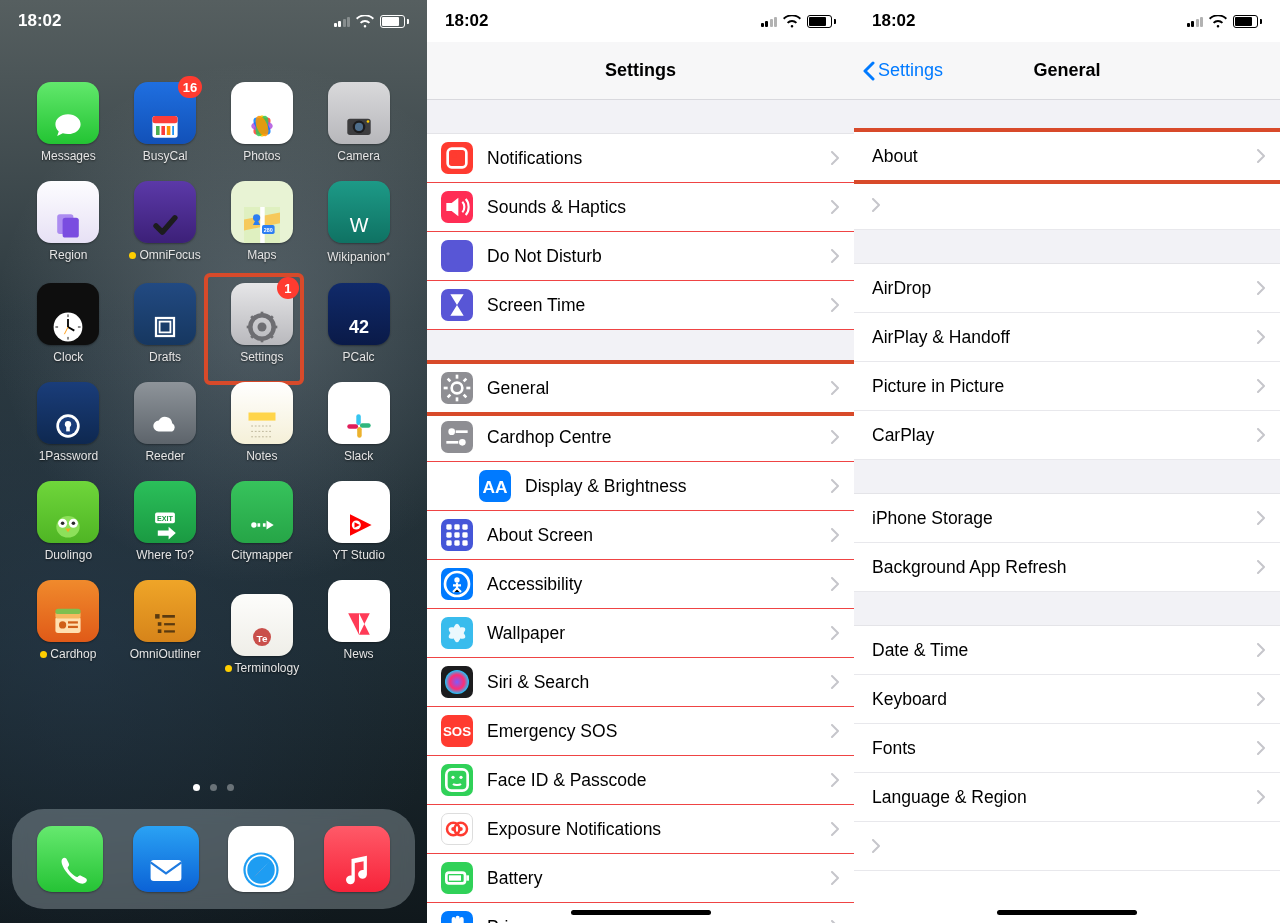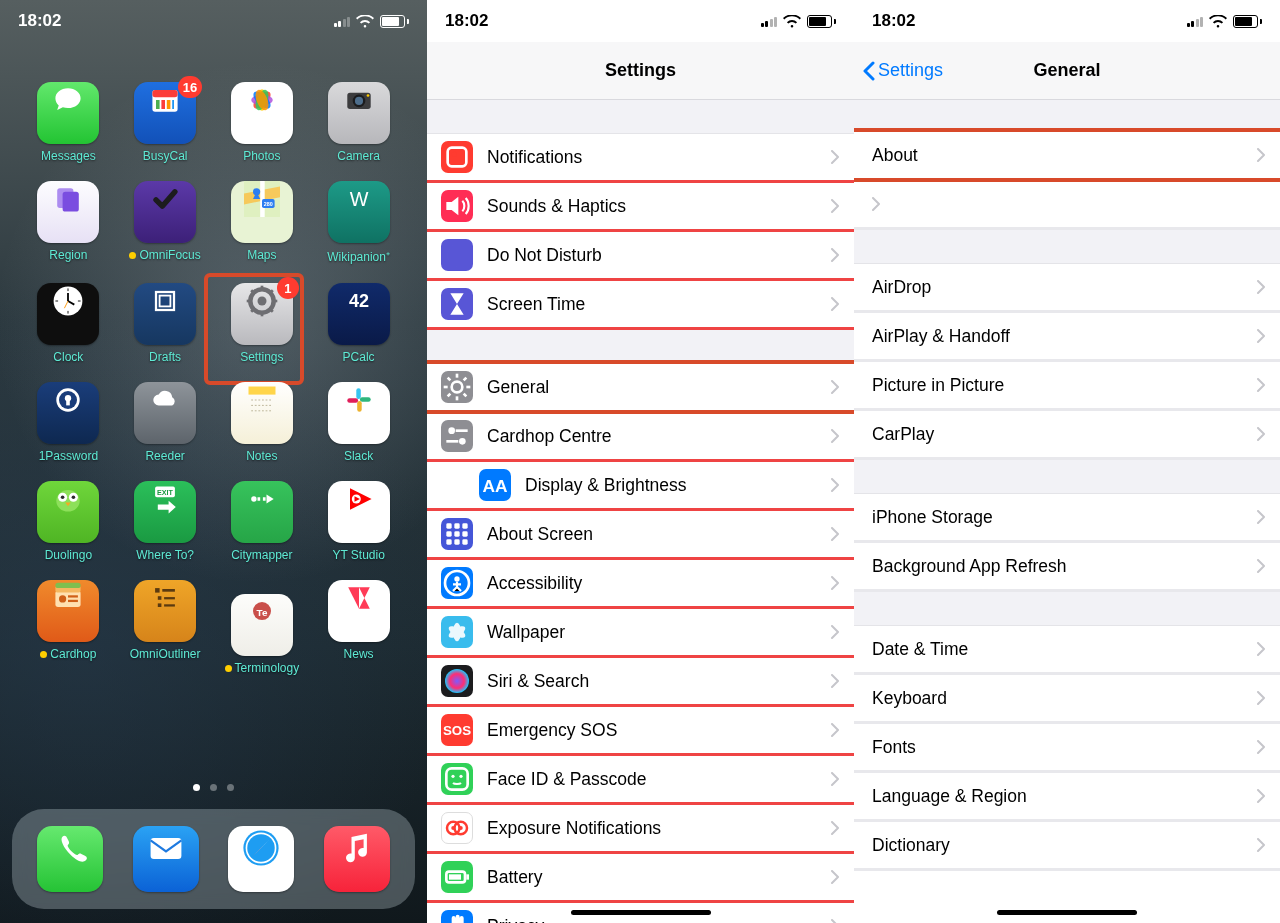"16" .icon { align-items: flex-start -> flex-end }
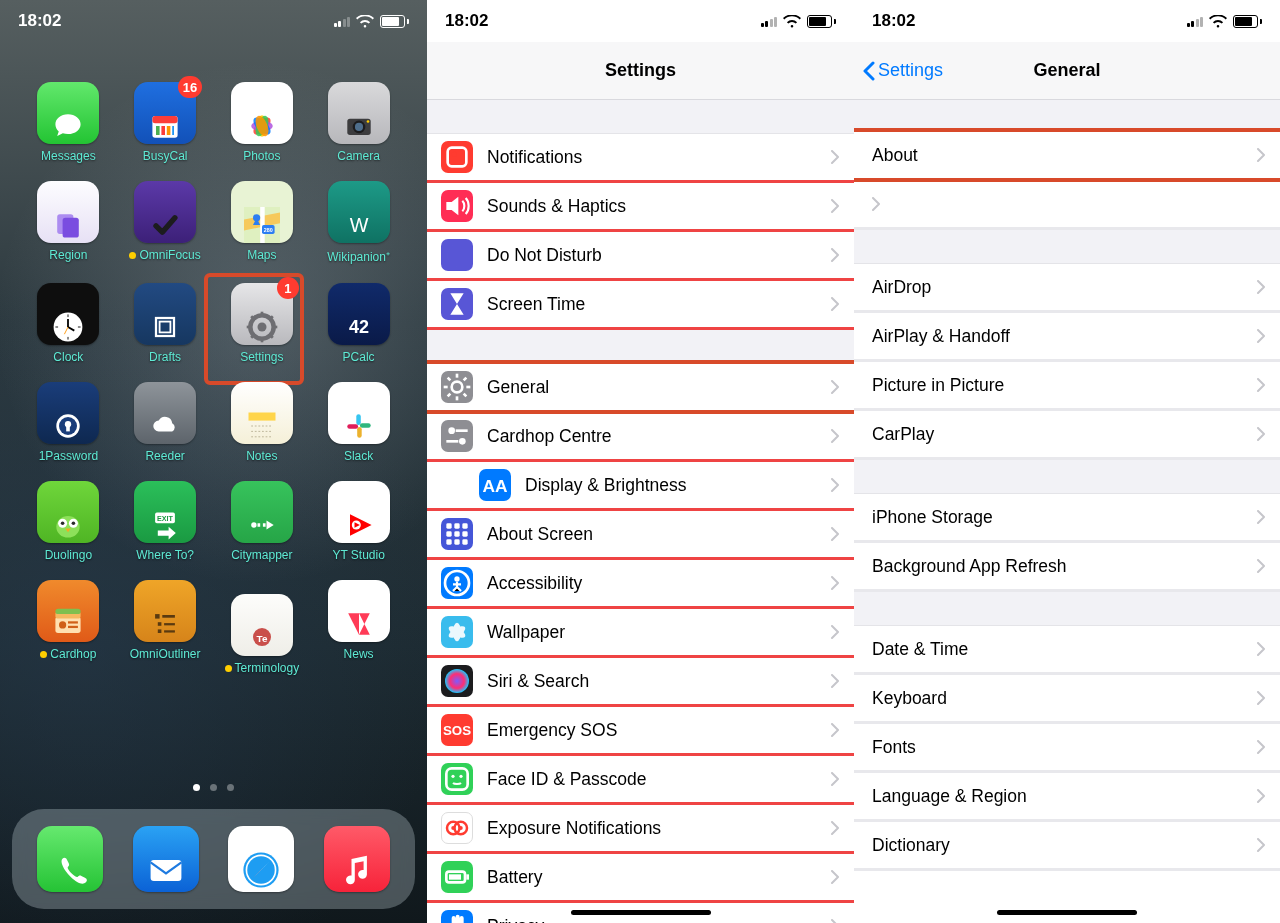"Messages" .app-label { color: #5eead4 -> #e5e5e5 }
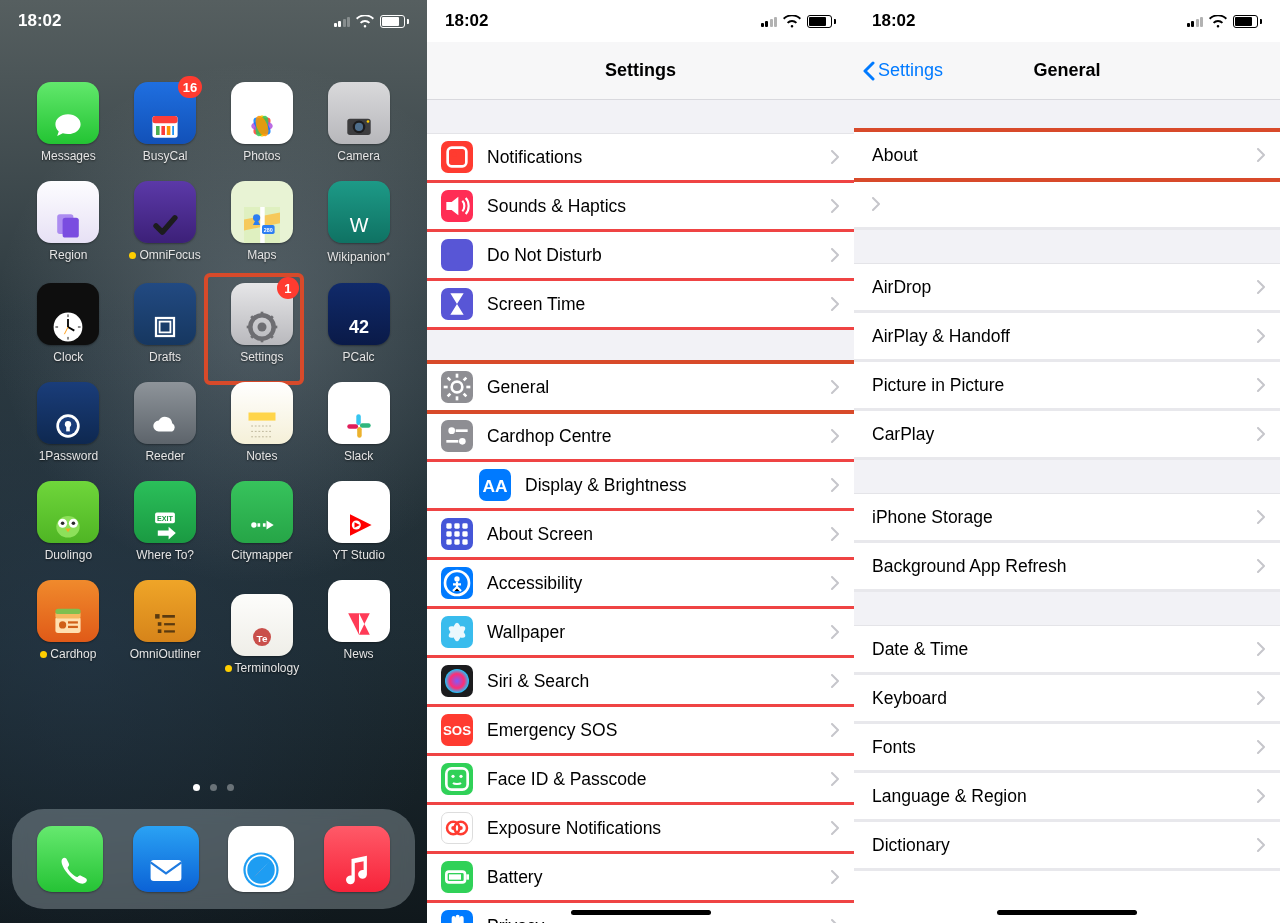"Notifications" .row { border-bottom: 3px solid #ef4444 -> 1px solid #ef4444 }
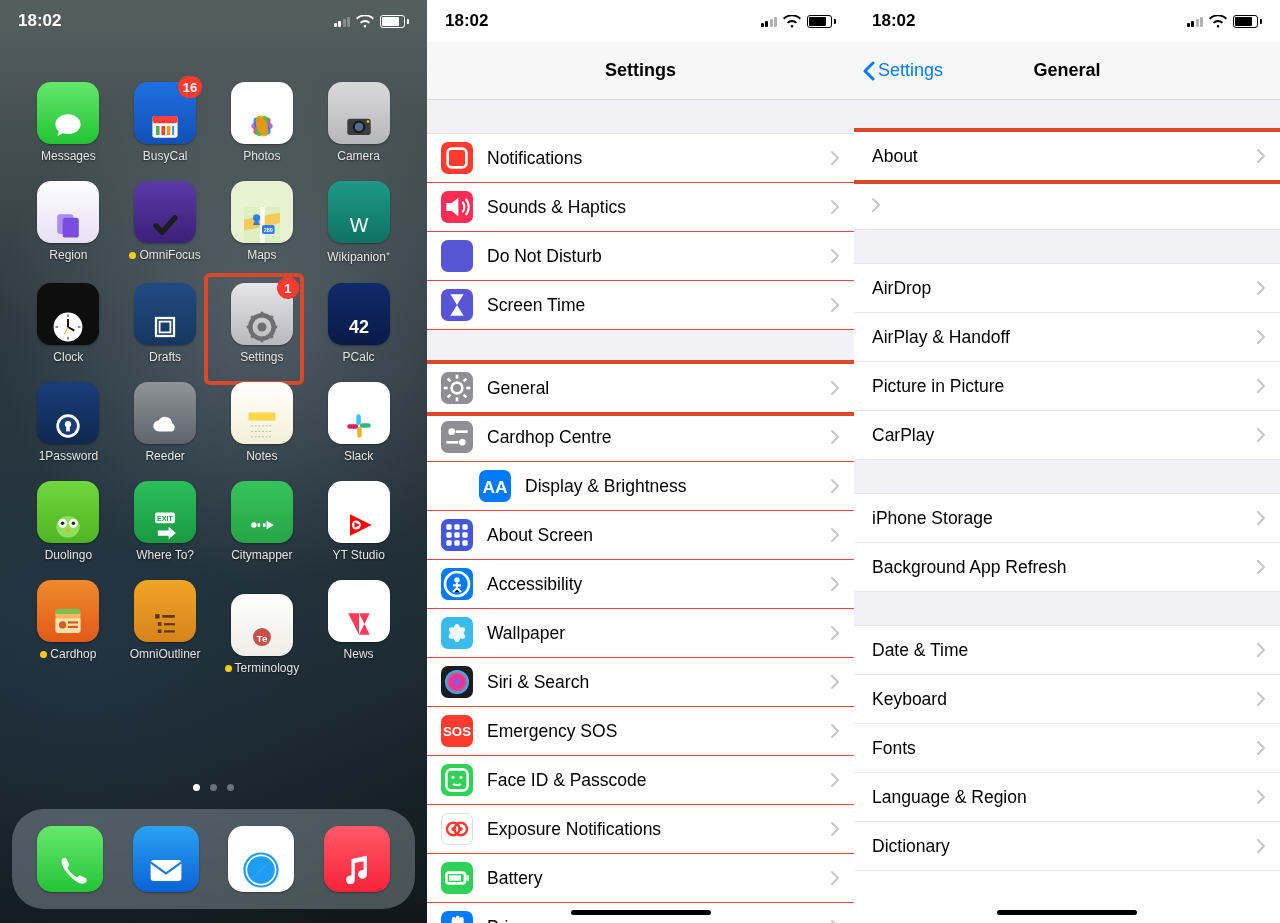"Dictionary" div.rtxt { html: <div>Dictionary</div> -> none }
